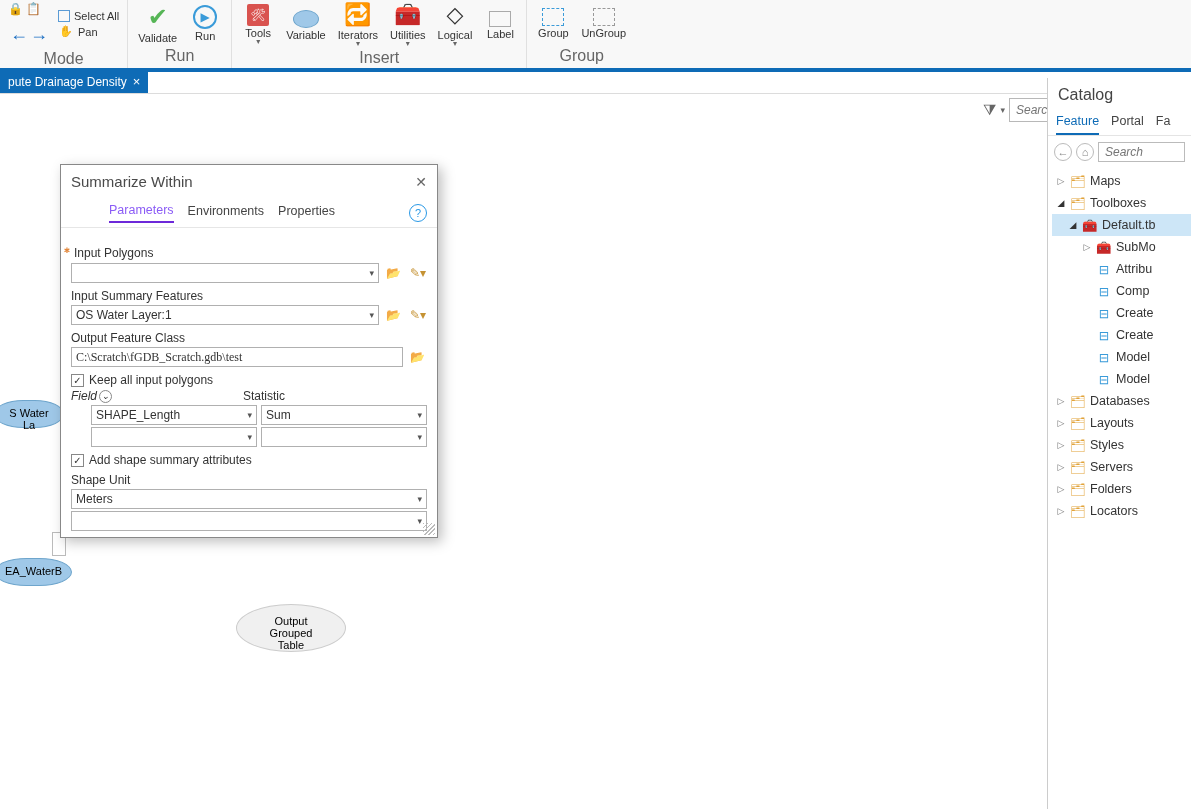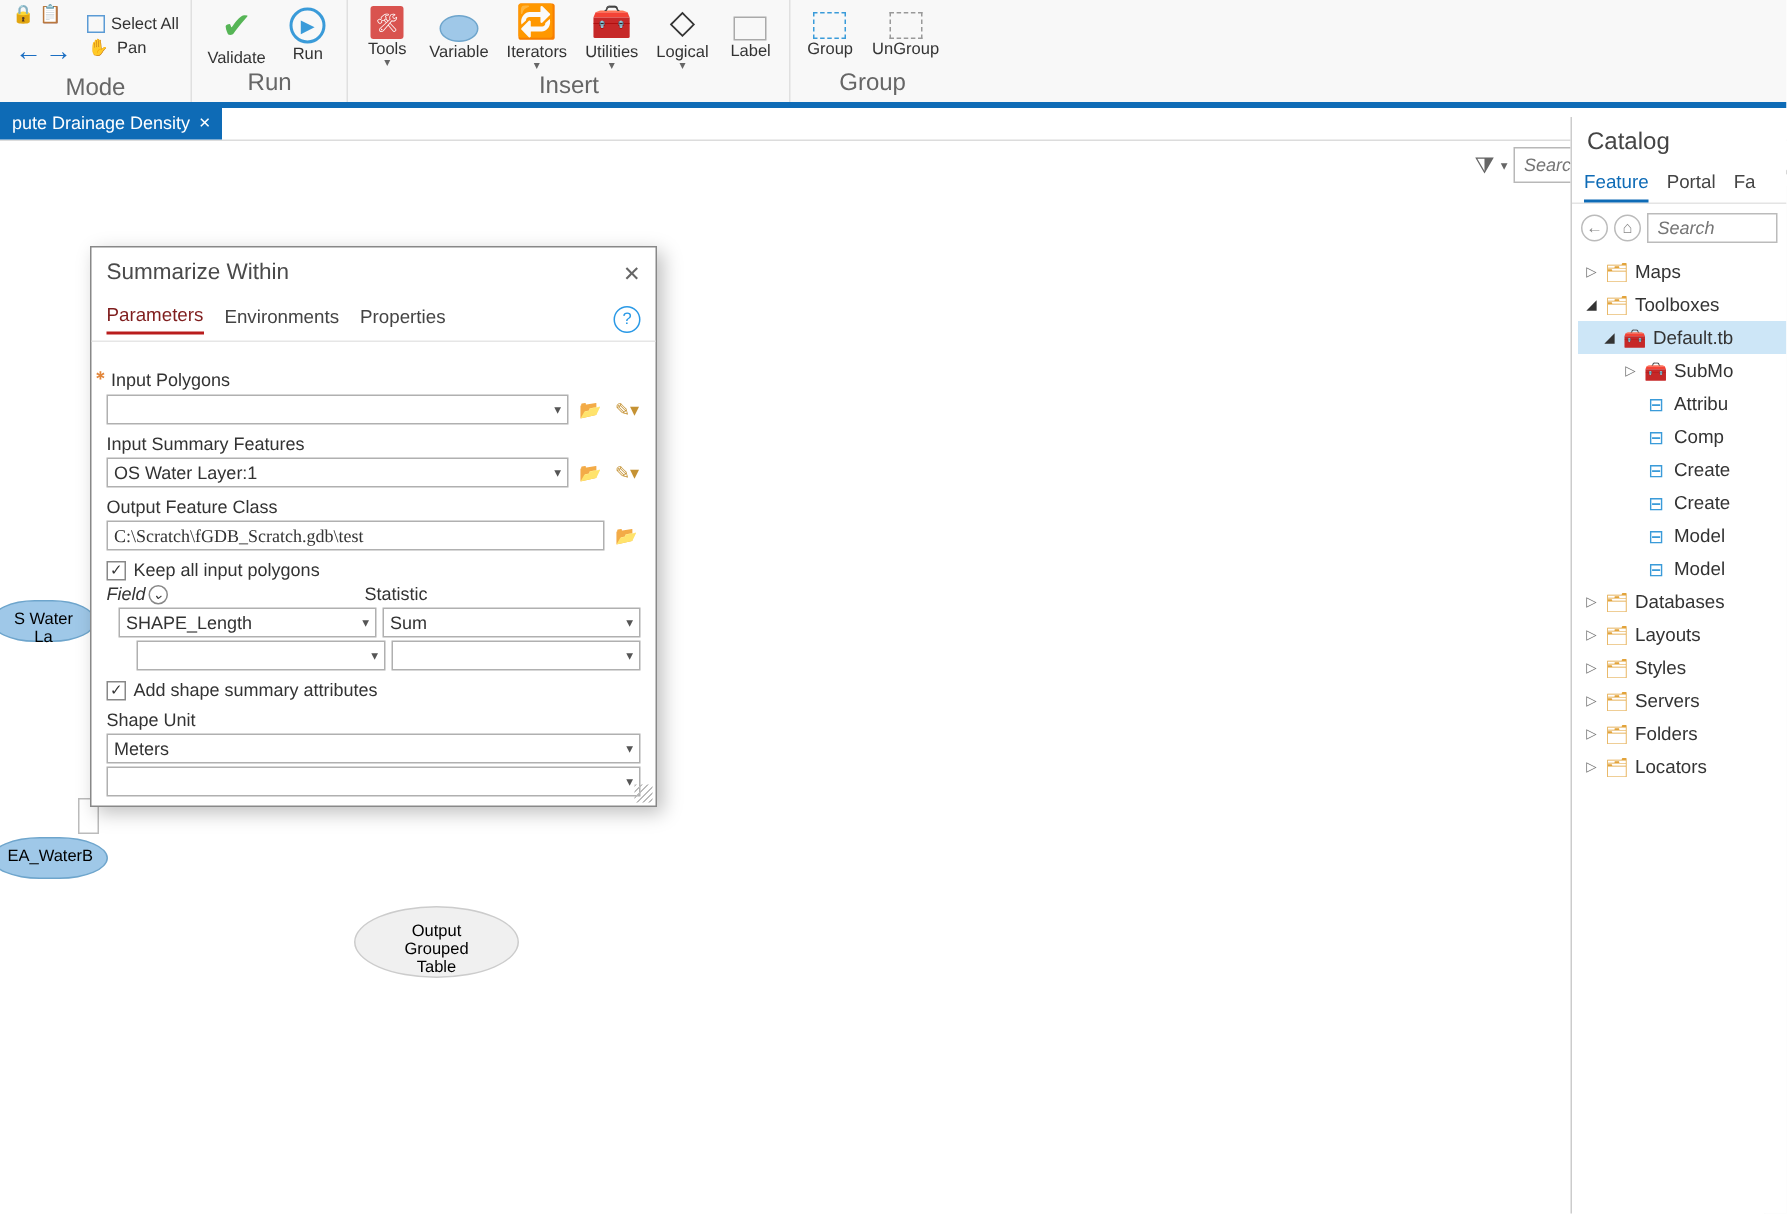"Parameters" .dlg-tabs .t.active { border-bottom: 2px solid #b91c1c -> 2px solid #6d28d9; color: #7f1d1d -> #8b5cf6; margin-left: none -> 38px }
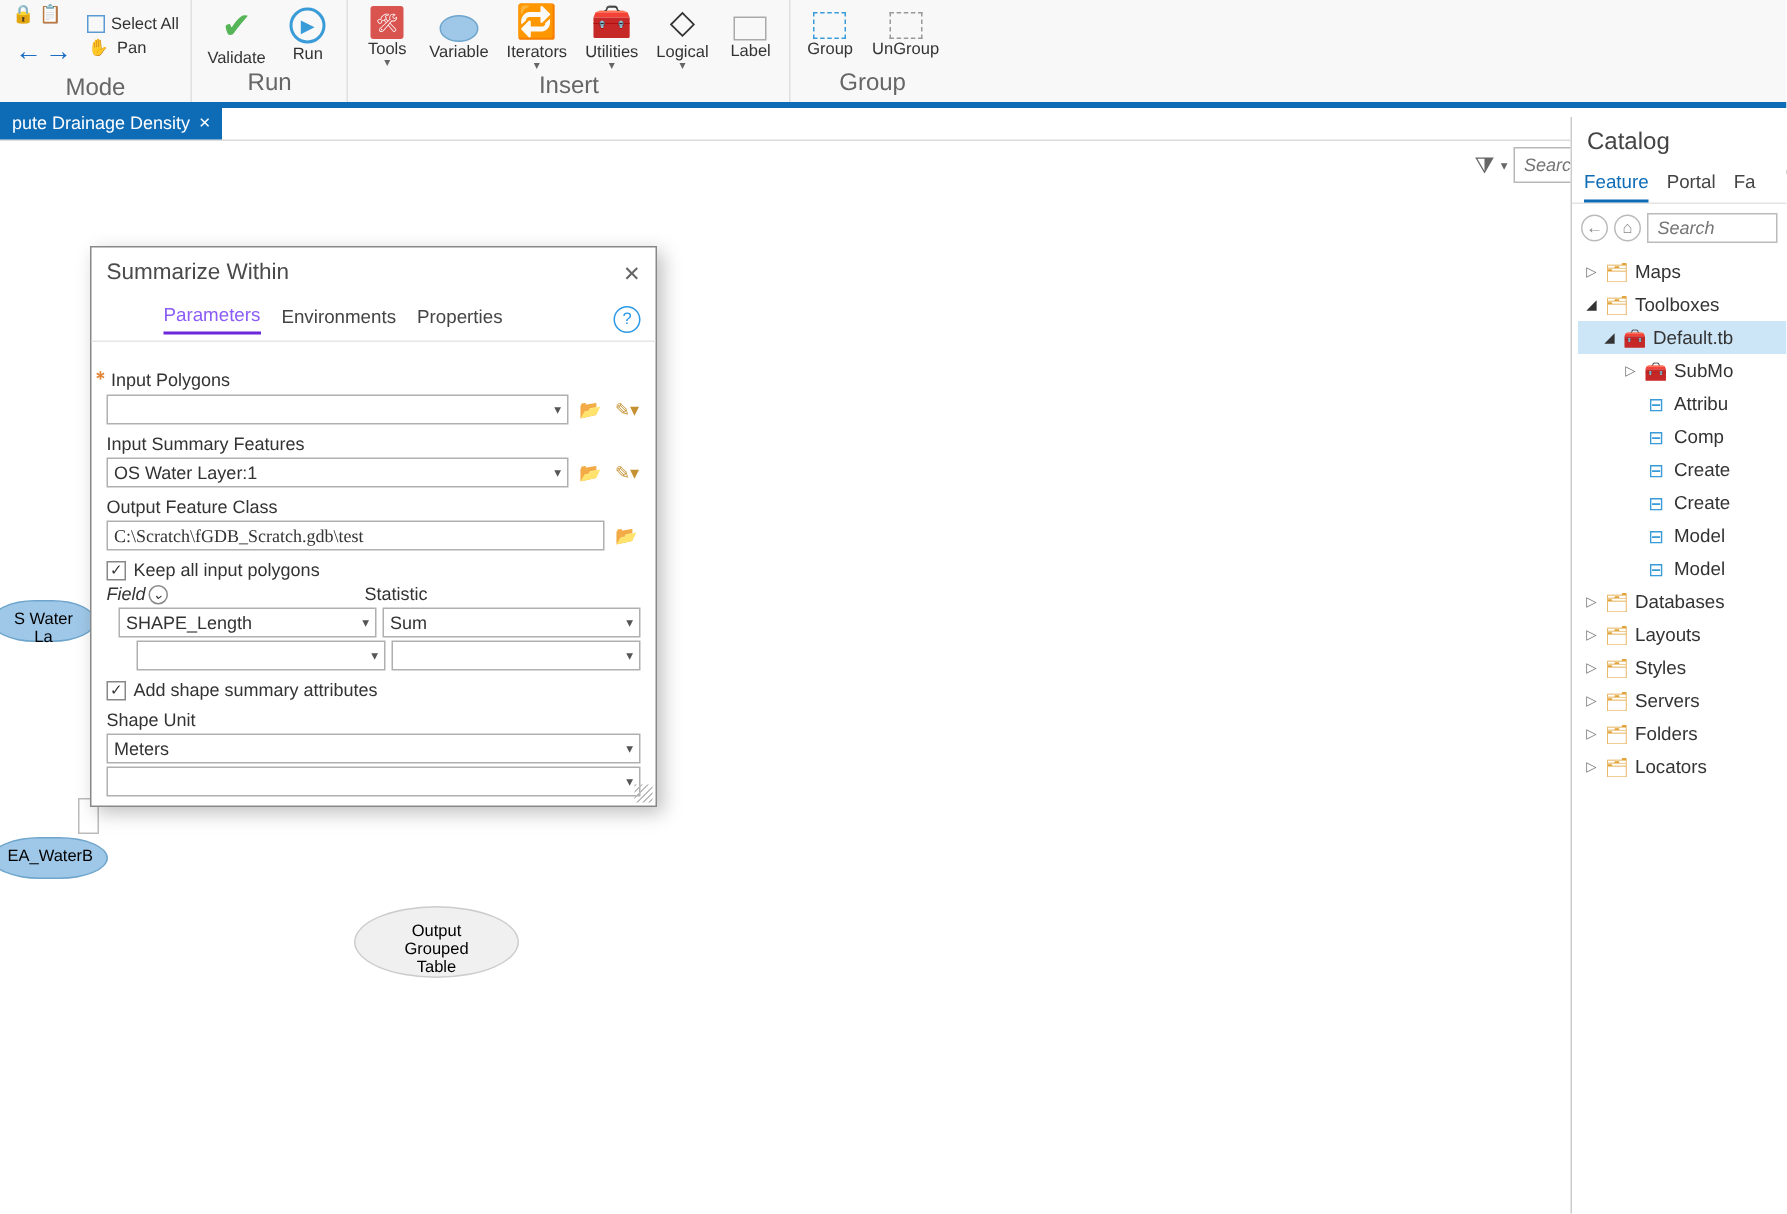"SHAPE_Length" div.combo { margin-left: 8px -> 20px }
